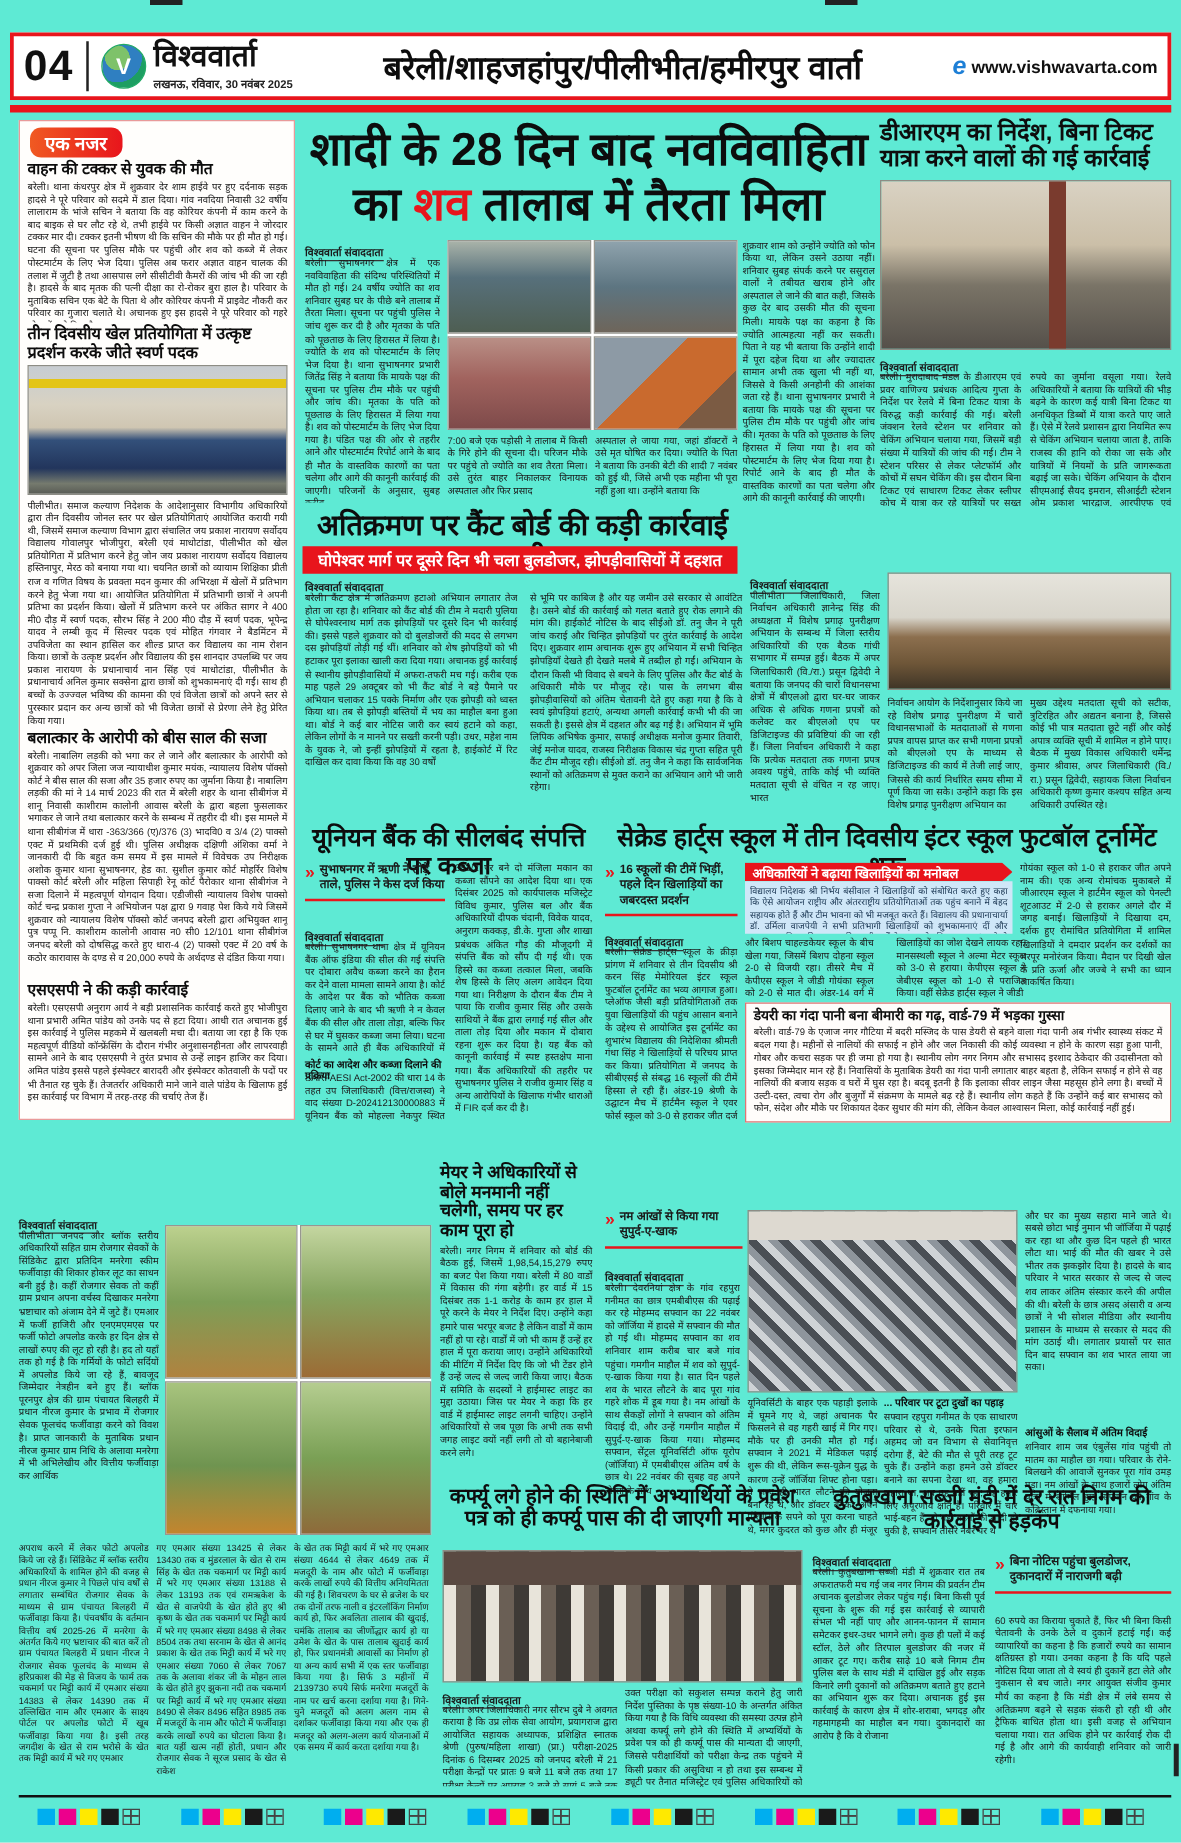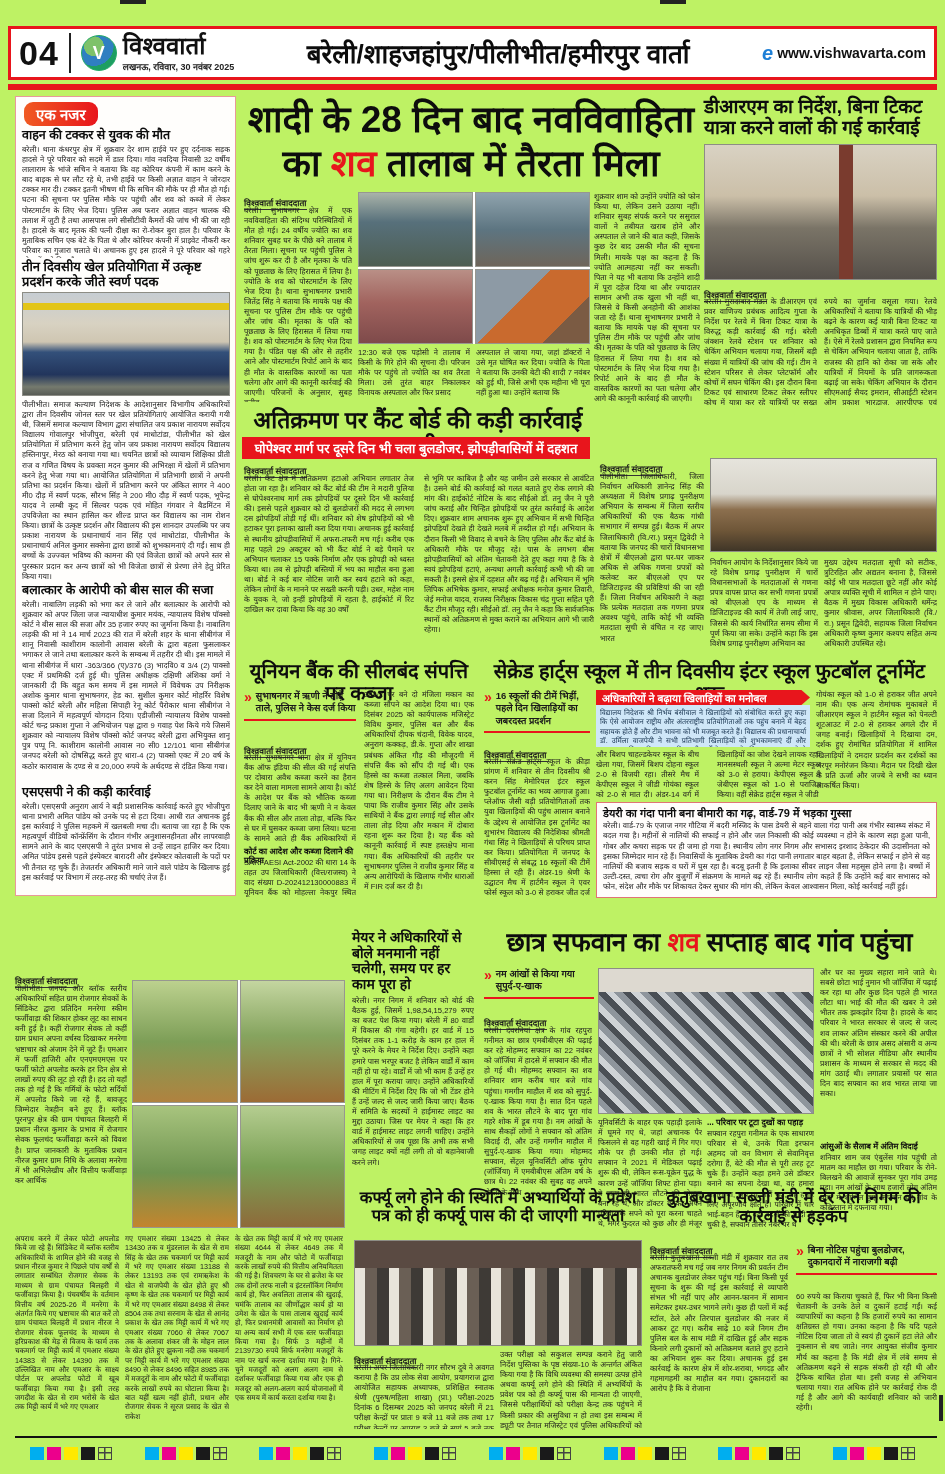"04" .page { background: #bef264 -> #5eead4 }
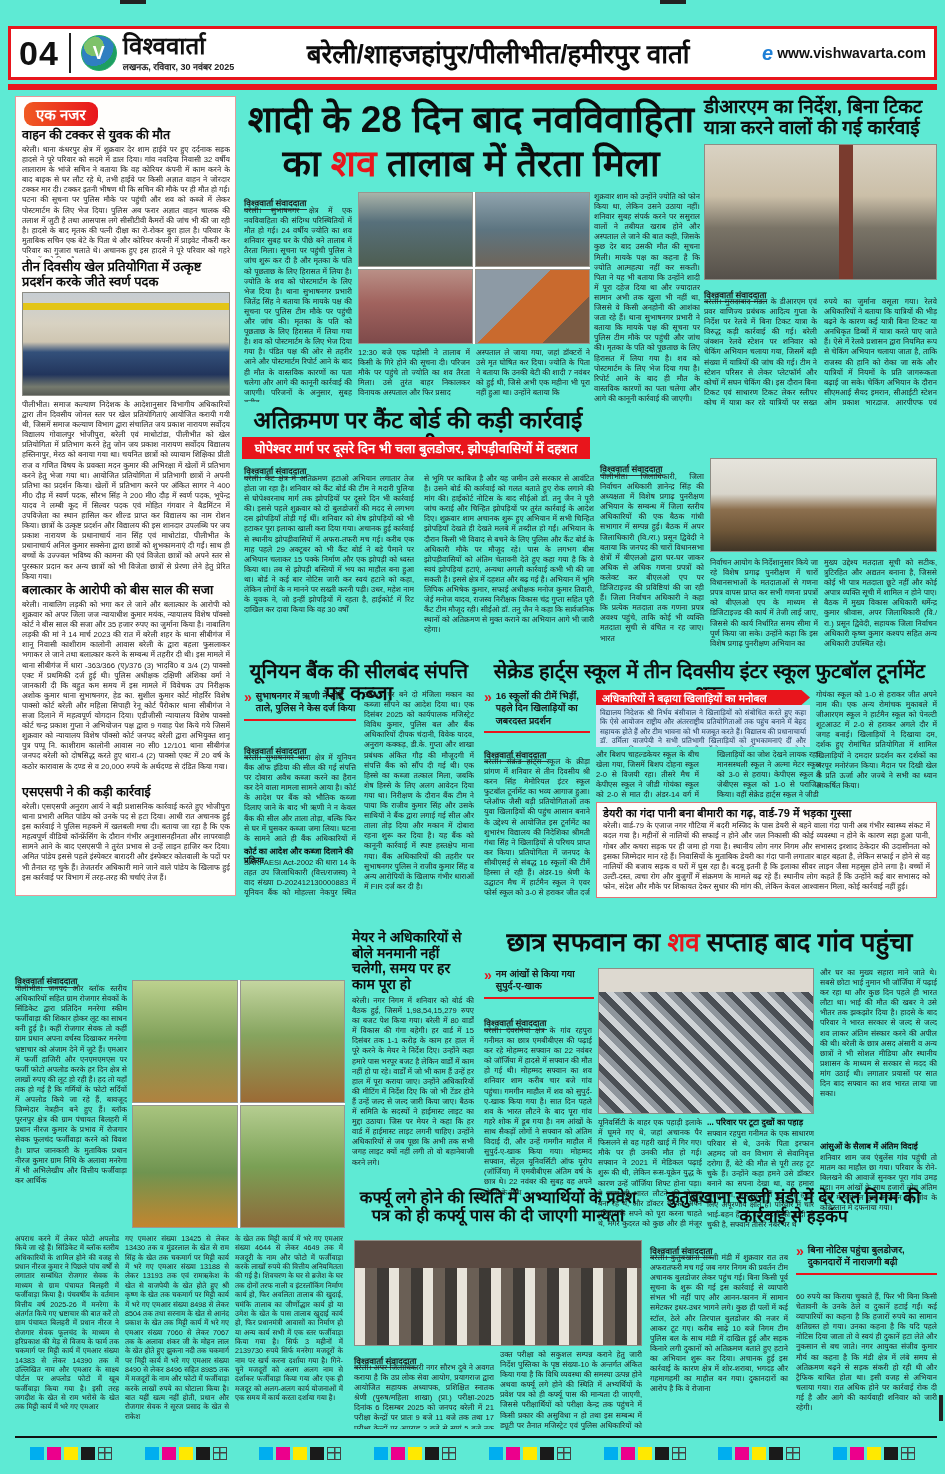"12:30 बजे एक पड़ोसी ने" div.abs { text: 12:30 -> 7:00 }
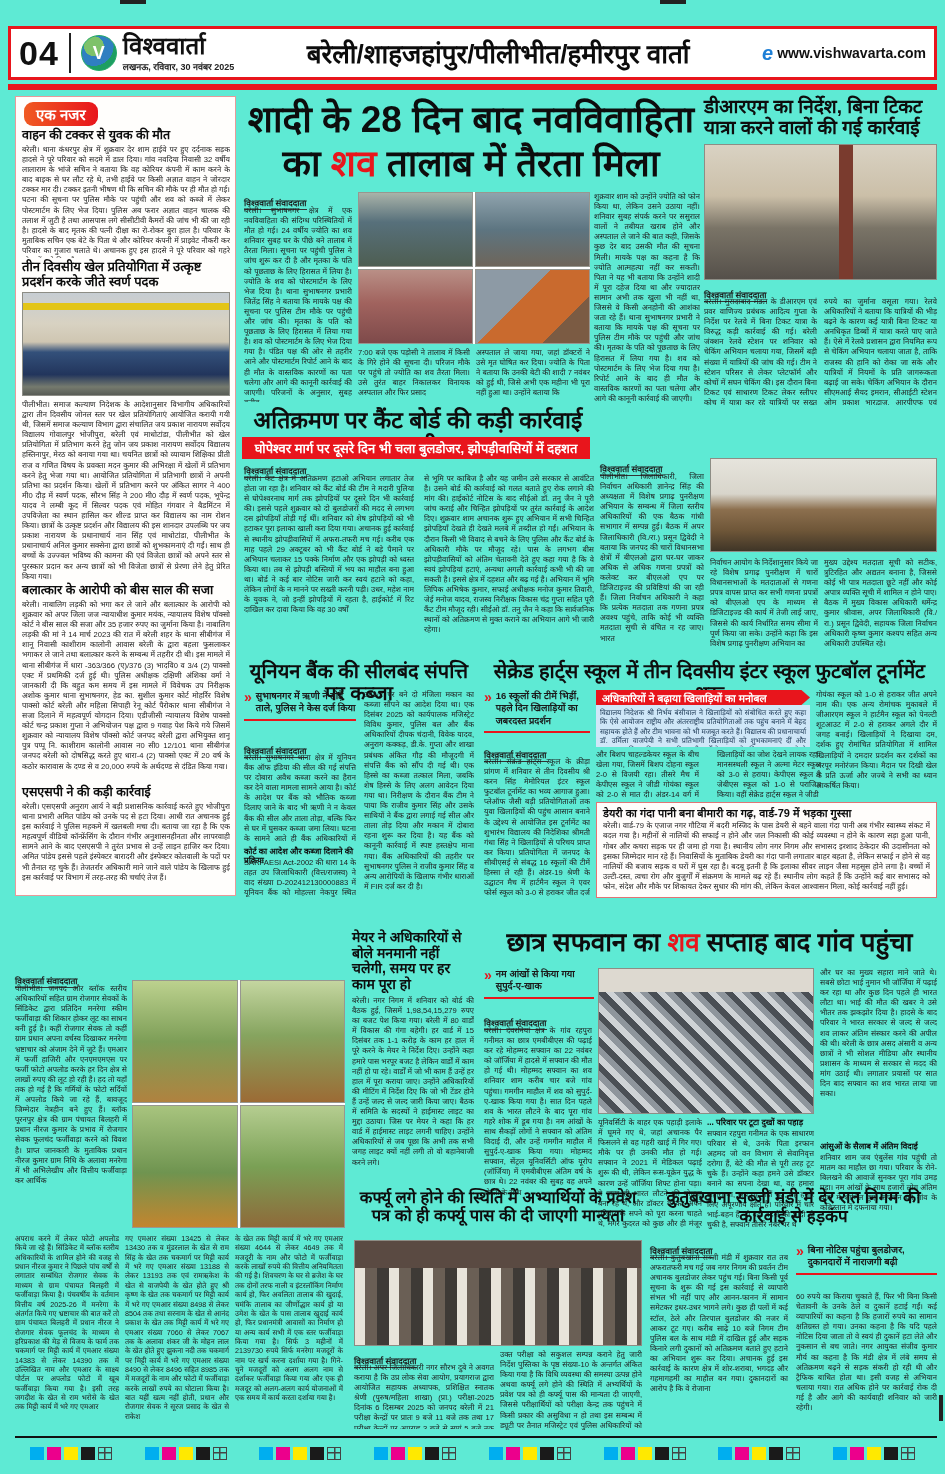"छात्र सफवान का शव सप्ताह" div.abs { html: <div> <span>छात्र सफवान का </span><span>शव</span><span> सप्ताह बाद गांव पहुंचा</span> </div> -> none }
